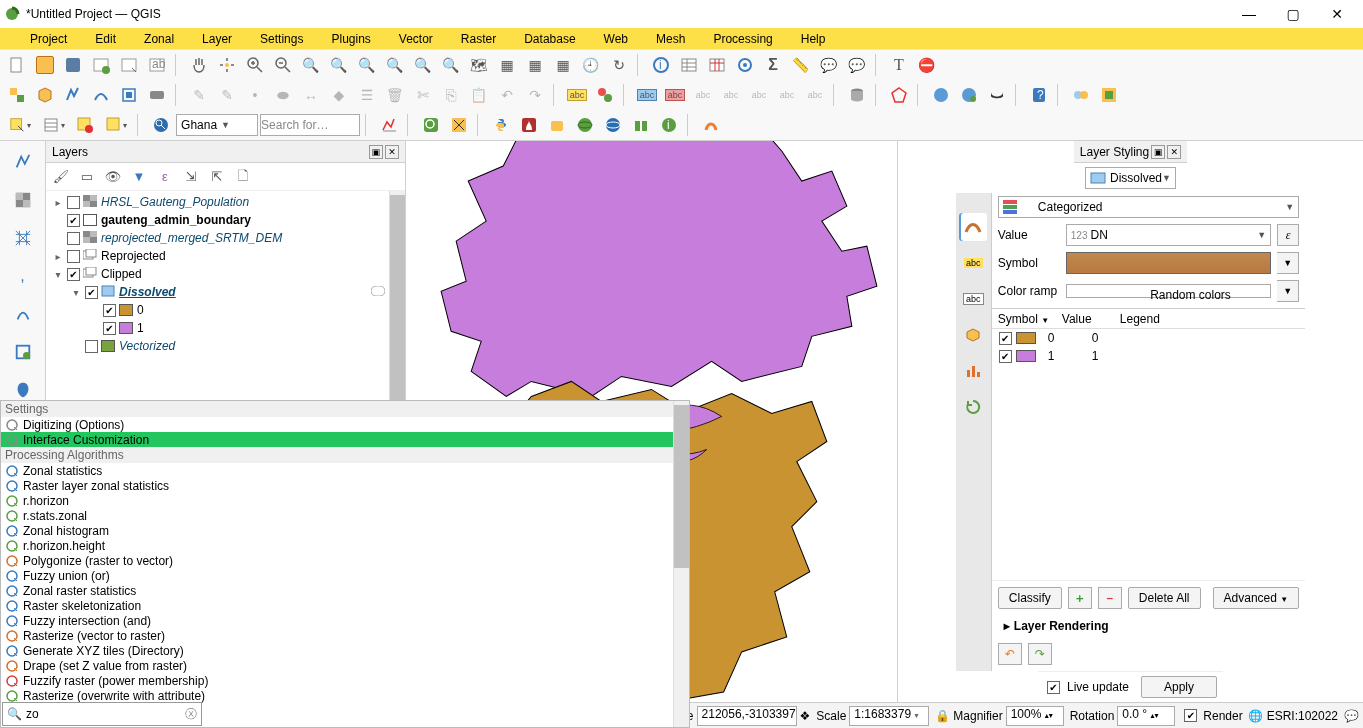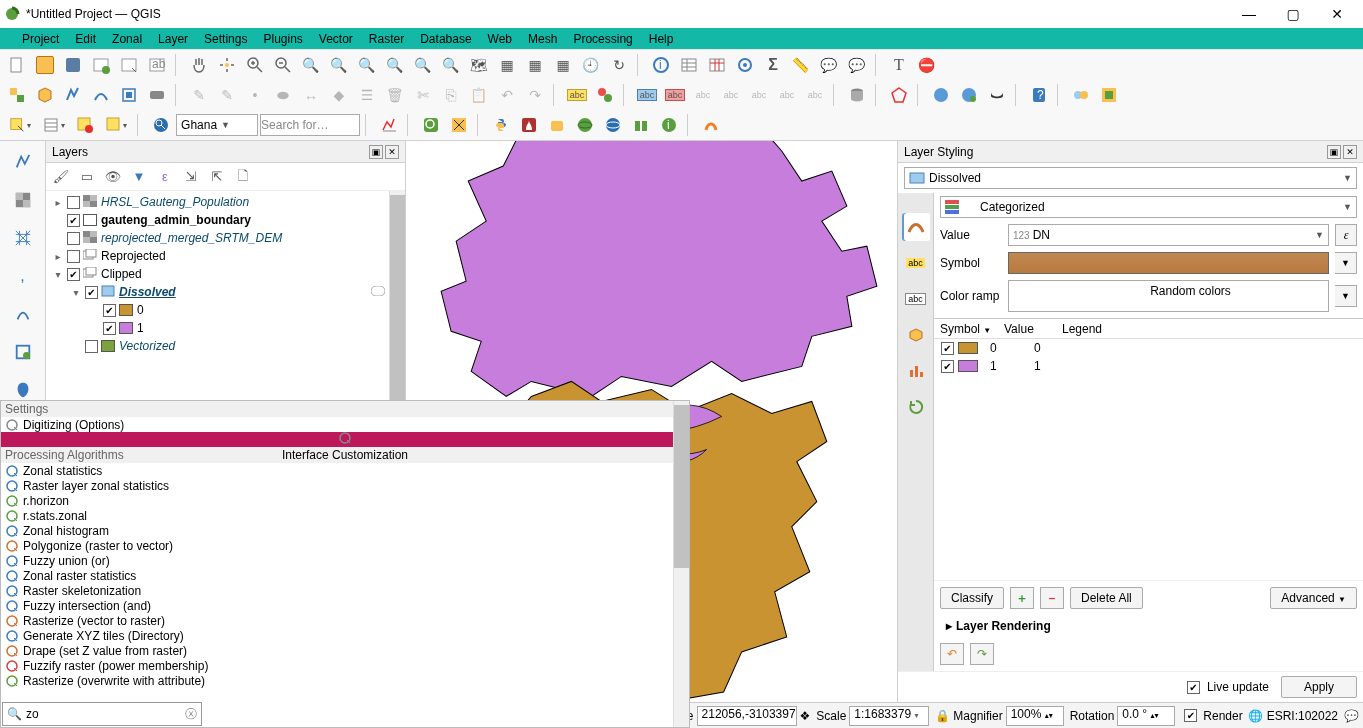"Project" .menubar { background: #14b8a6 -> #fde047; gap: 0 -> 12px; padding: 0 14px -> 0 22px }
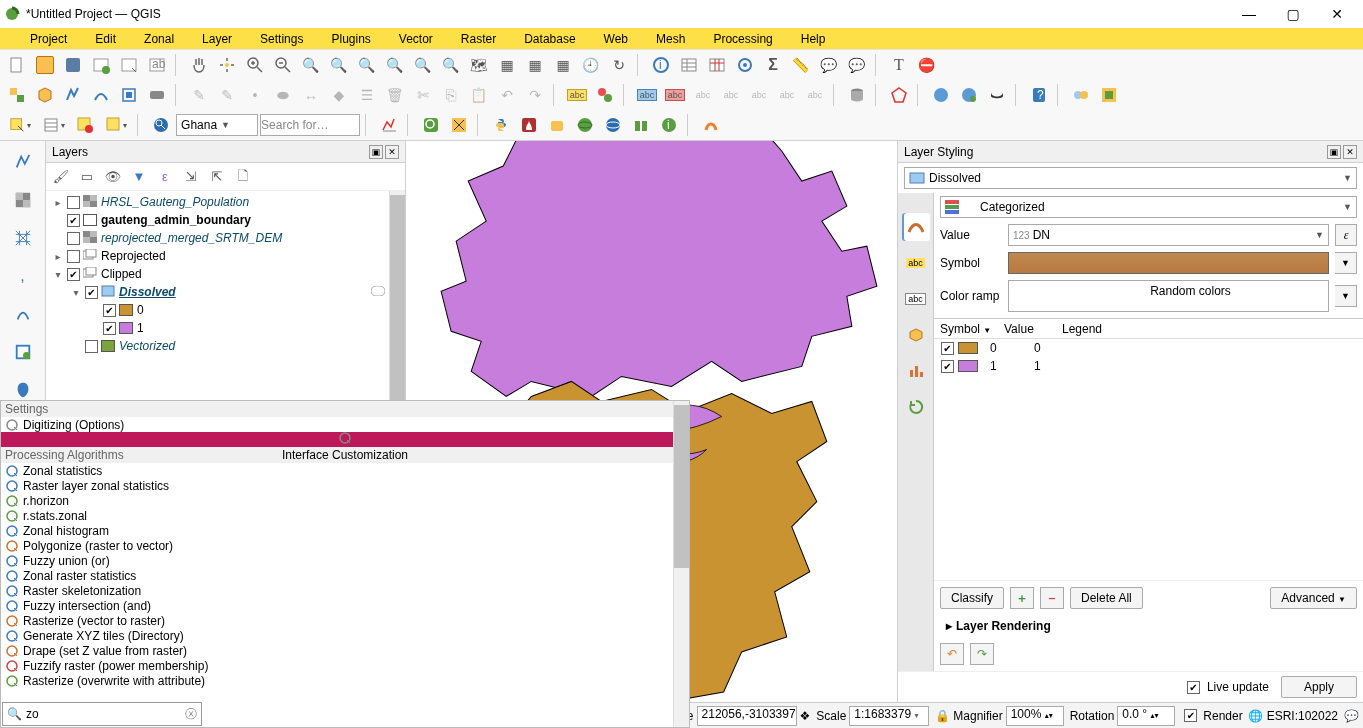"Layer Styling" .styling-panel { align-items: none -> center }
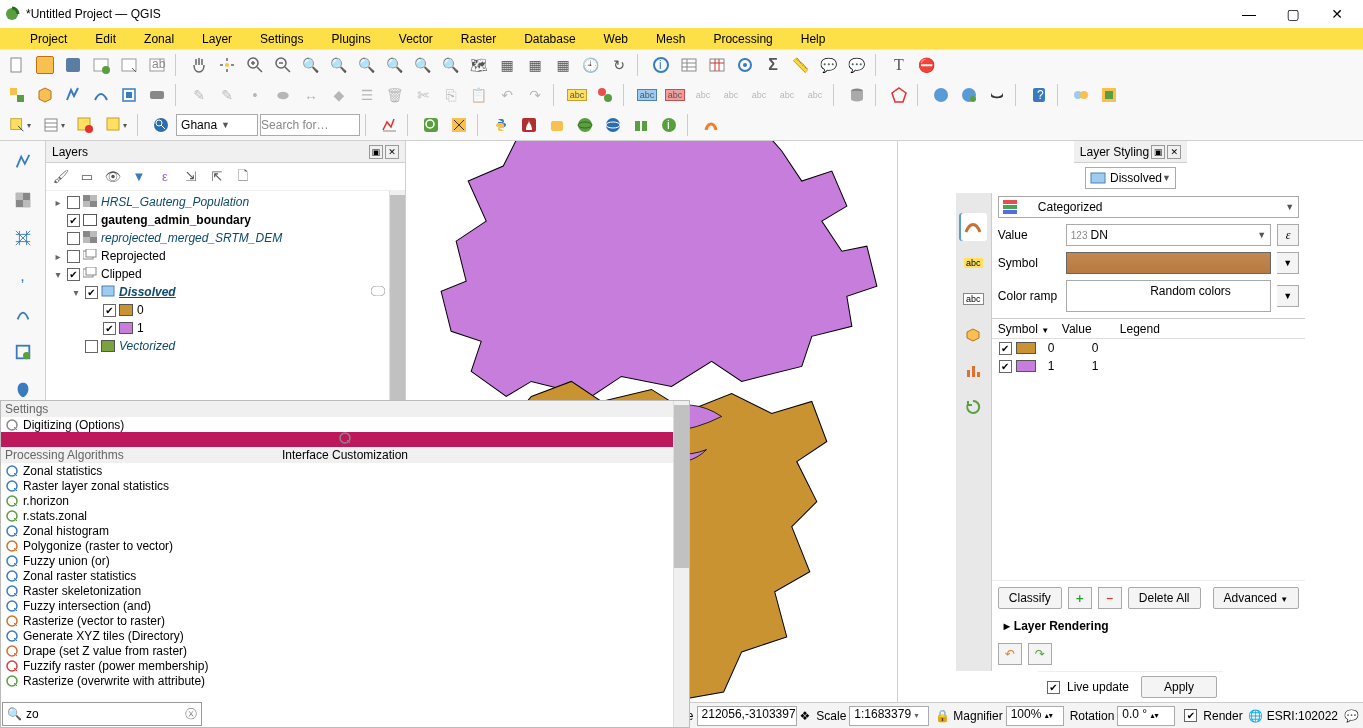"Random colors" .rampbtn { height: 32px -> 14px }
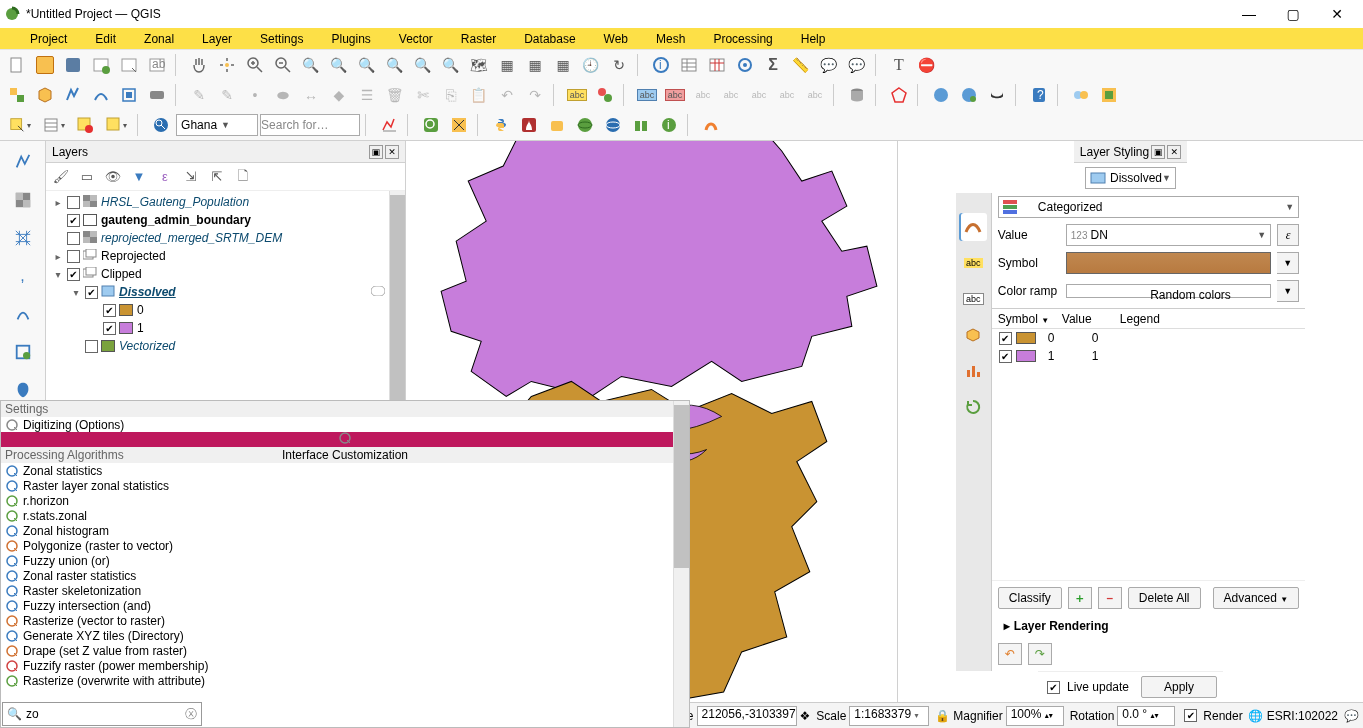"Interface Customization" .litem.hl { background: #be185d -> #22c55e; flex-direction: column -> none }
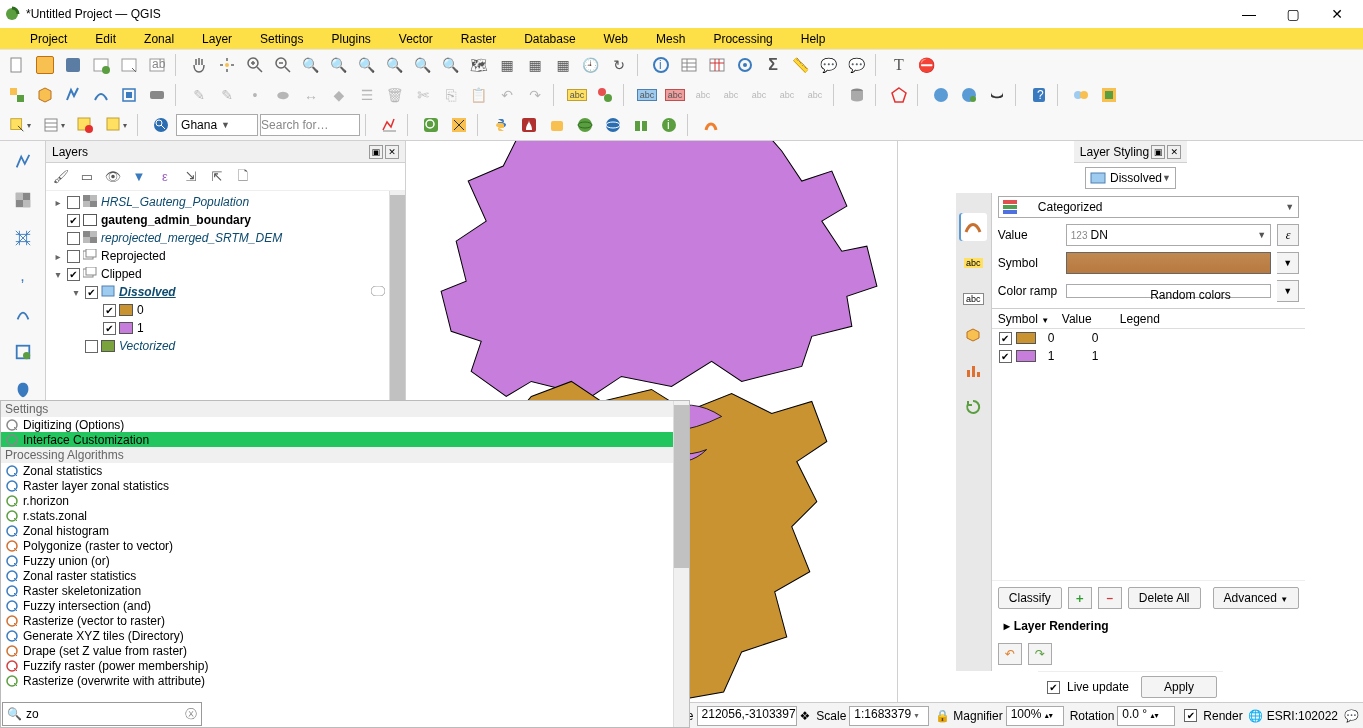"r.horizon.height" div.litem { html: none -> <div> <span> <svg> <circle></circle> <path></path> </svg> </span> <span>r.horizon.height</span> </div> }
